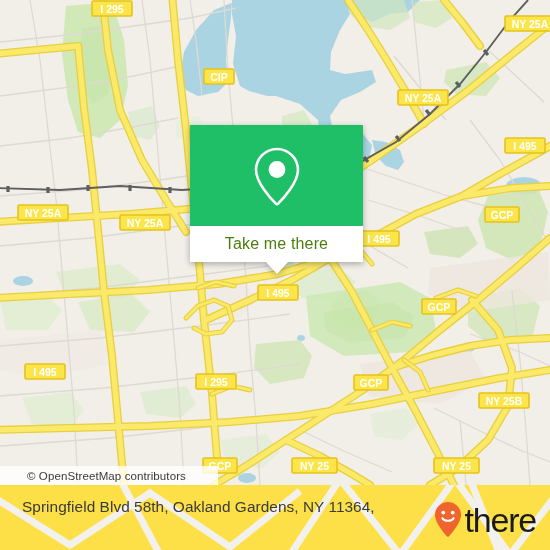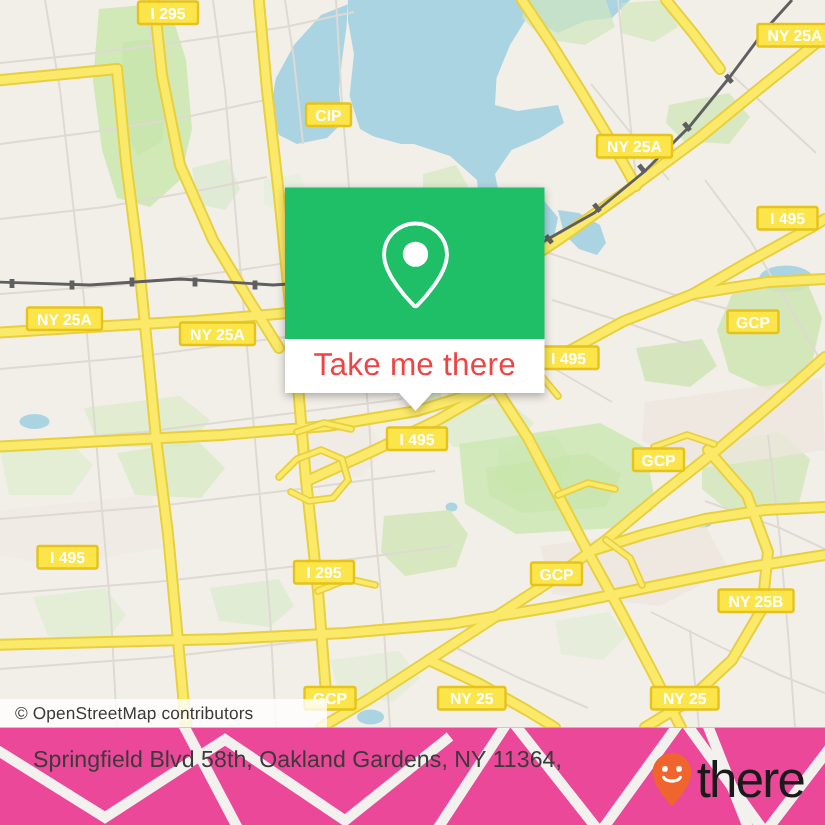"Take me there" .popup-body { color: #ef4444 -> #4d7c0f; font-size: 21px -> 16px }
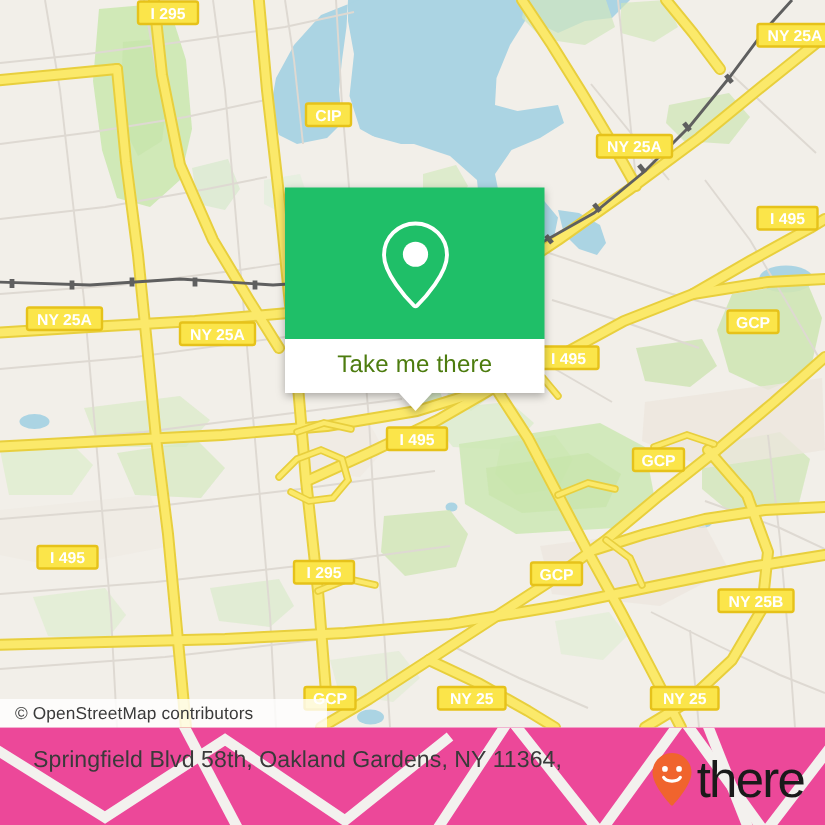"© OpenStreetMap contributors" .attribution { padding-left: 10px -> 27px }
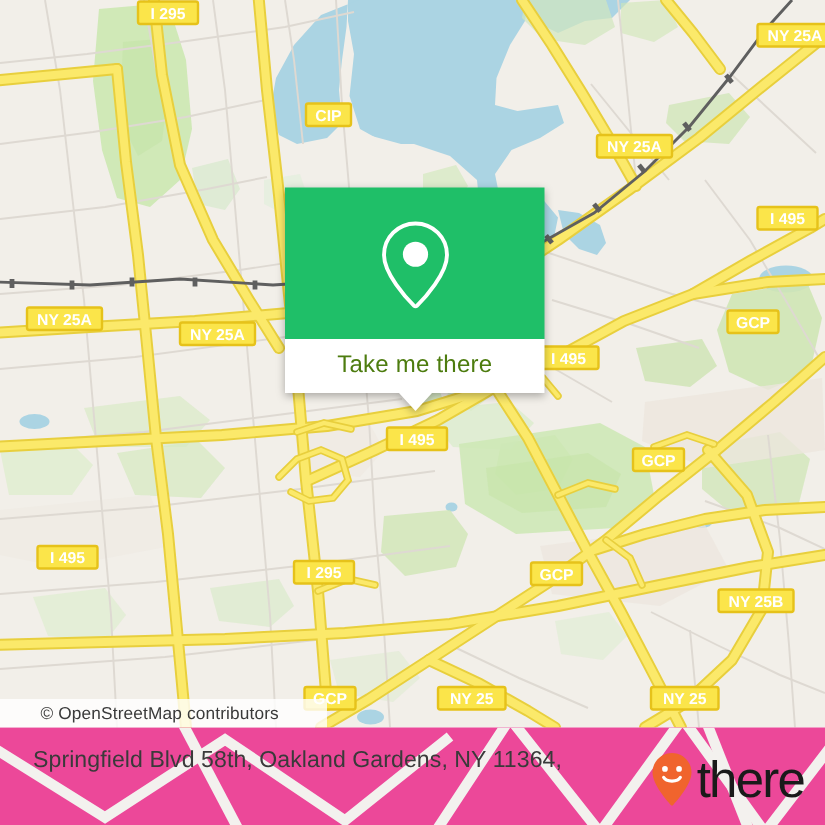"Springfield Blvd 58th, Oakland Gardens," .footer { background: #ec4899 -> #fde047 }
